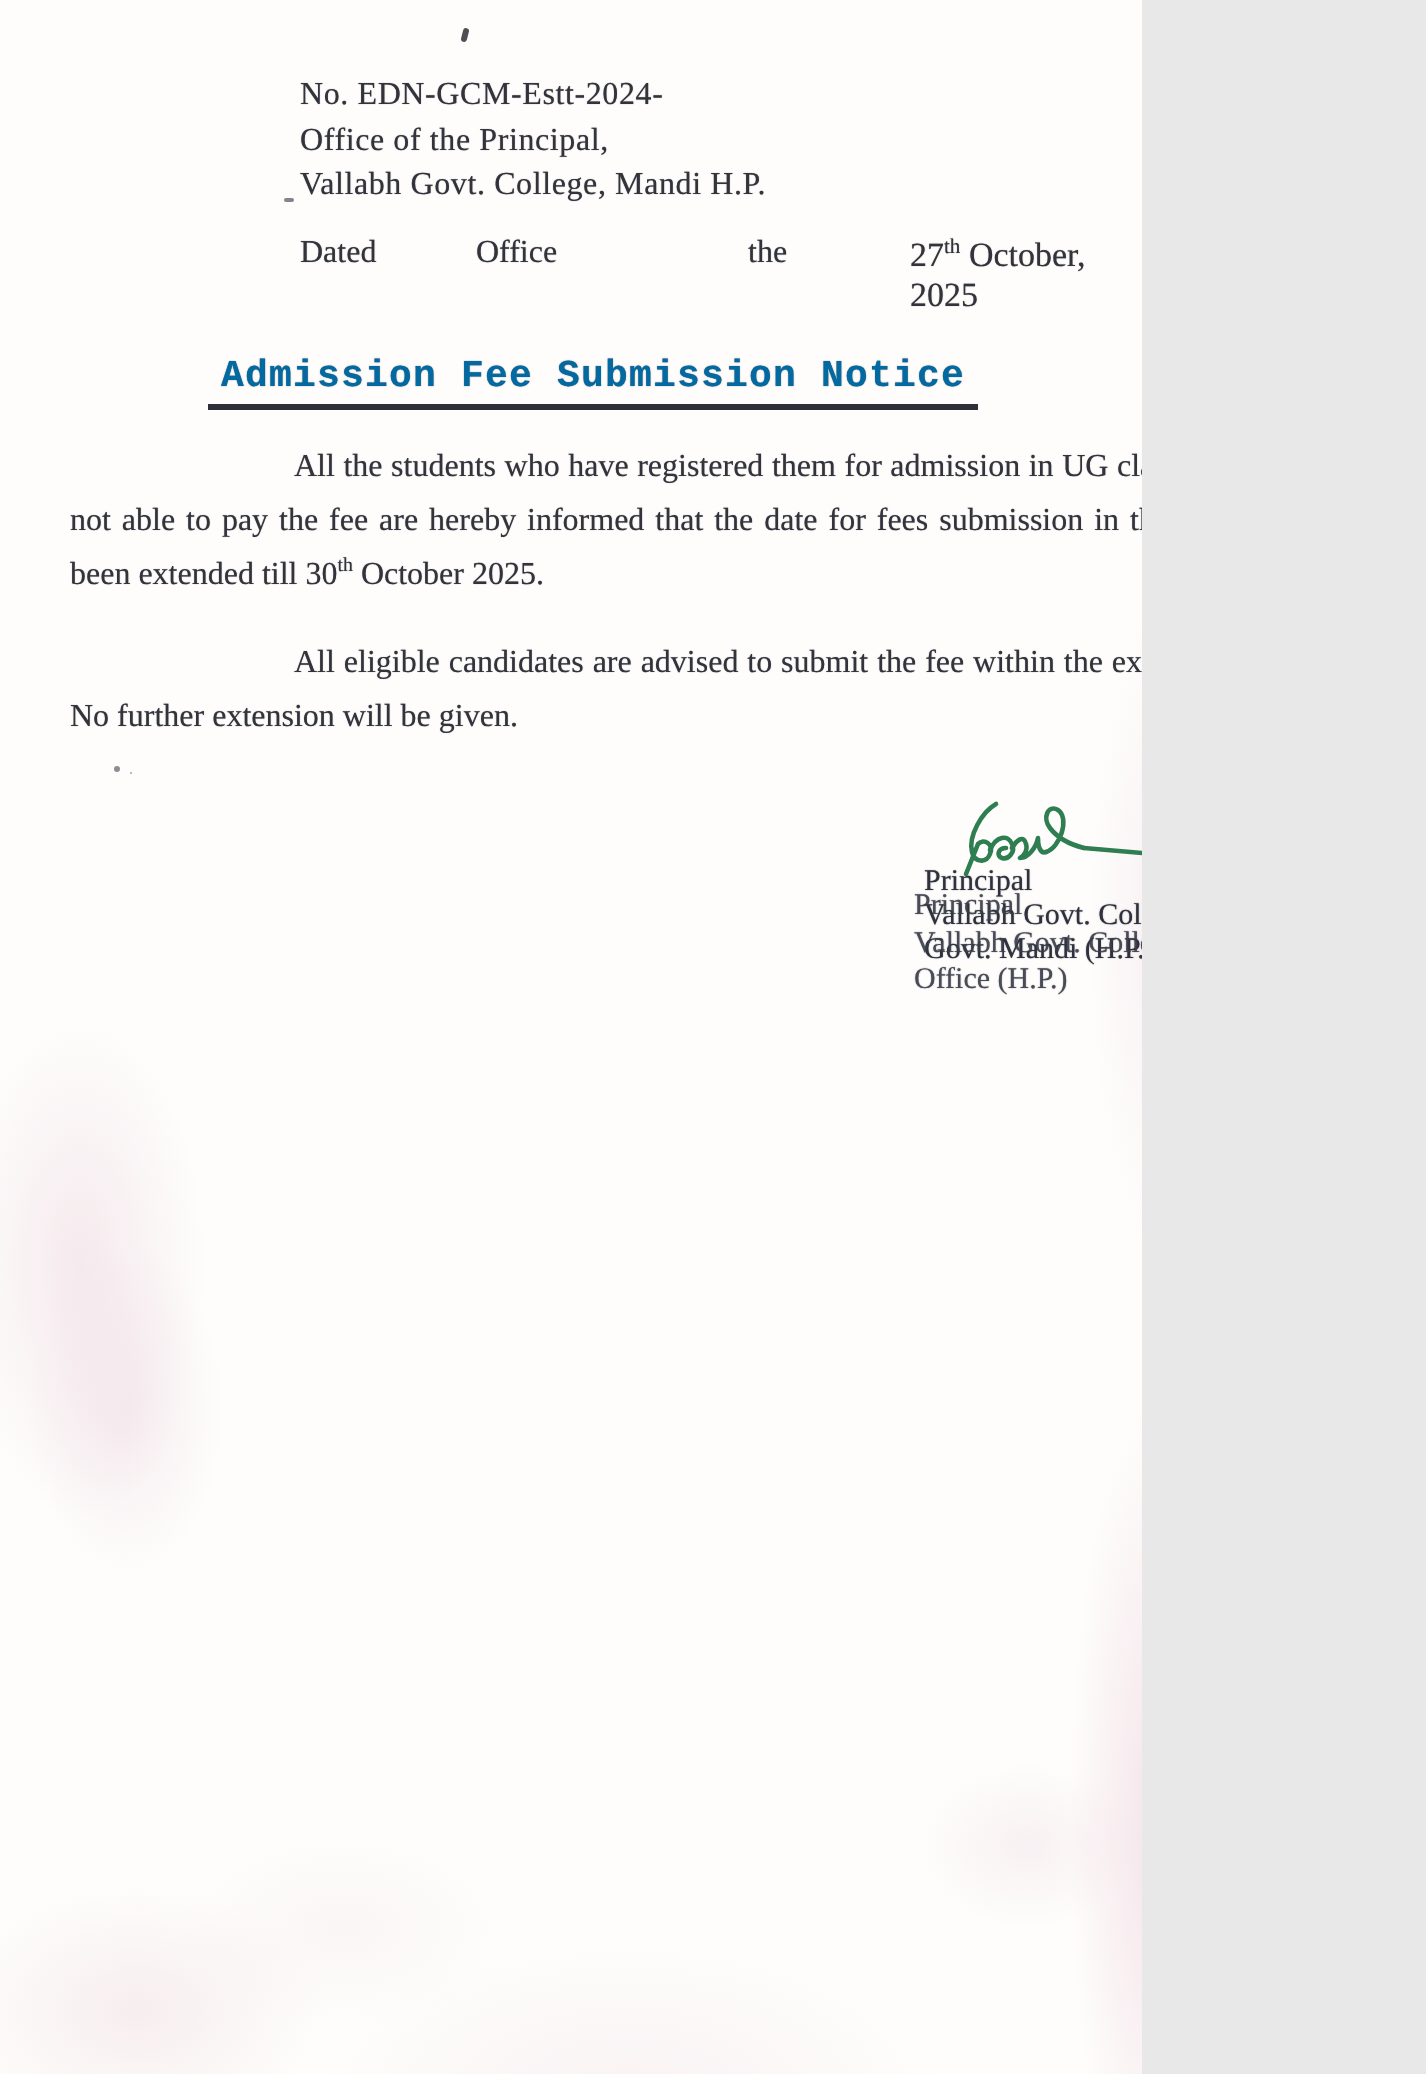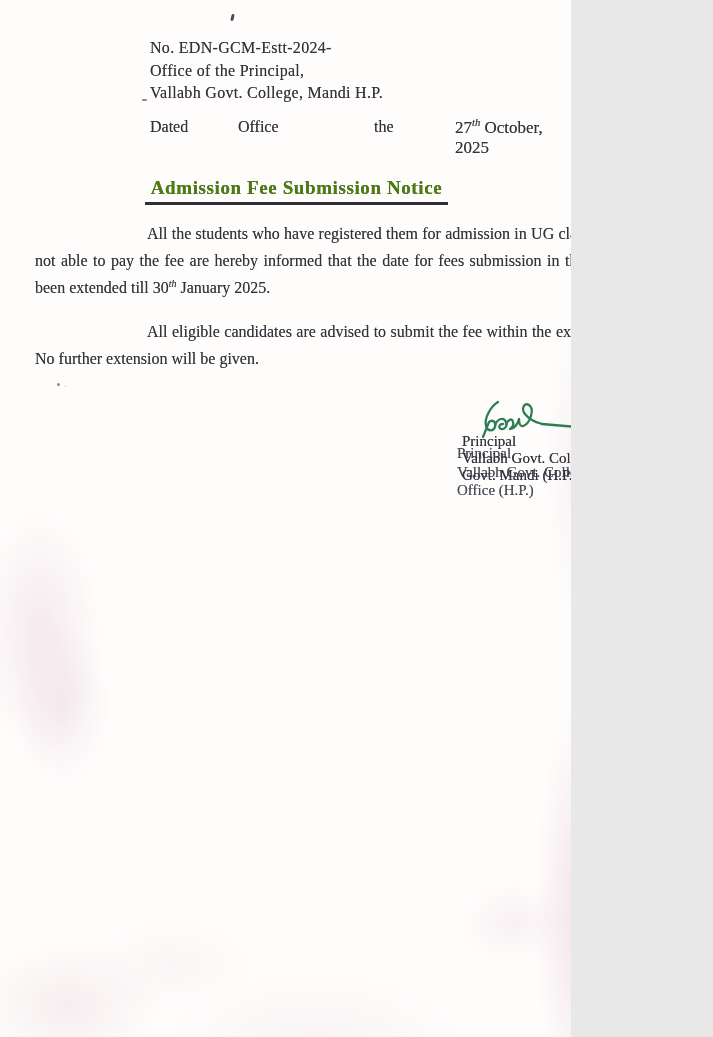"th" sup { font-style: italic -> none }
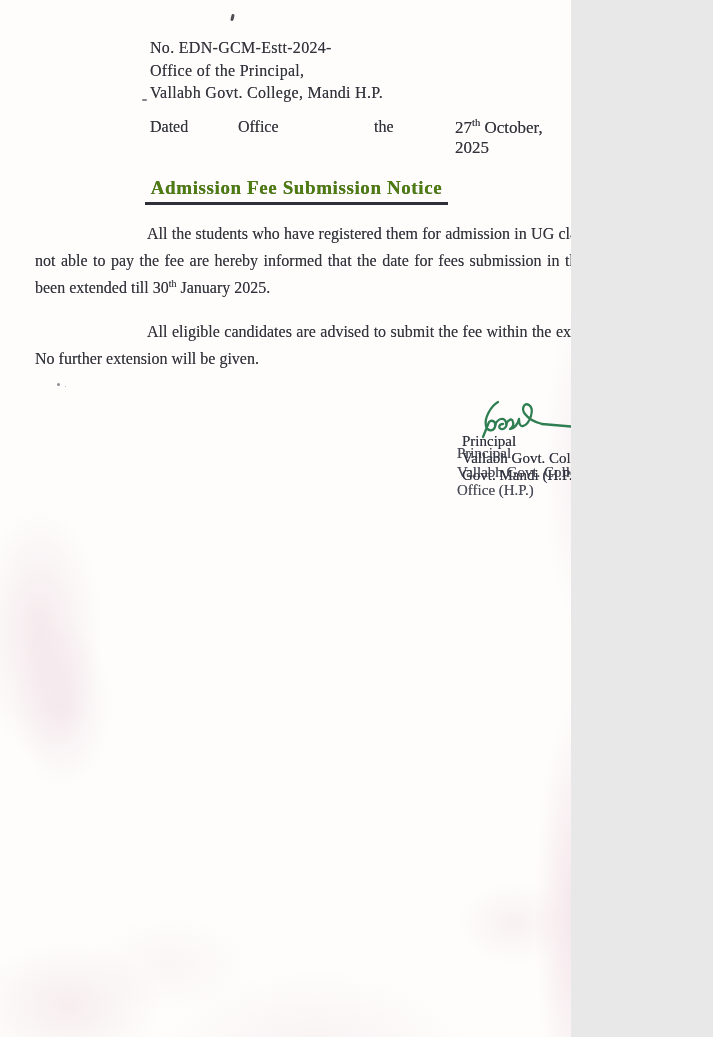"Admission Fee Submission Notice" .title { color: #4d7c0f -> #0369a1; font-family: Liberation Serif, serif -> Liberation Mono, monospace }
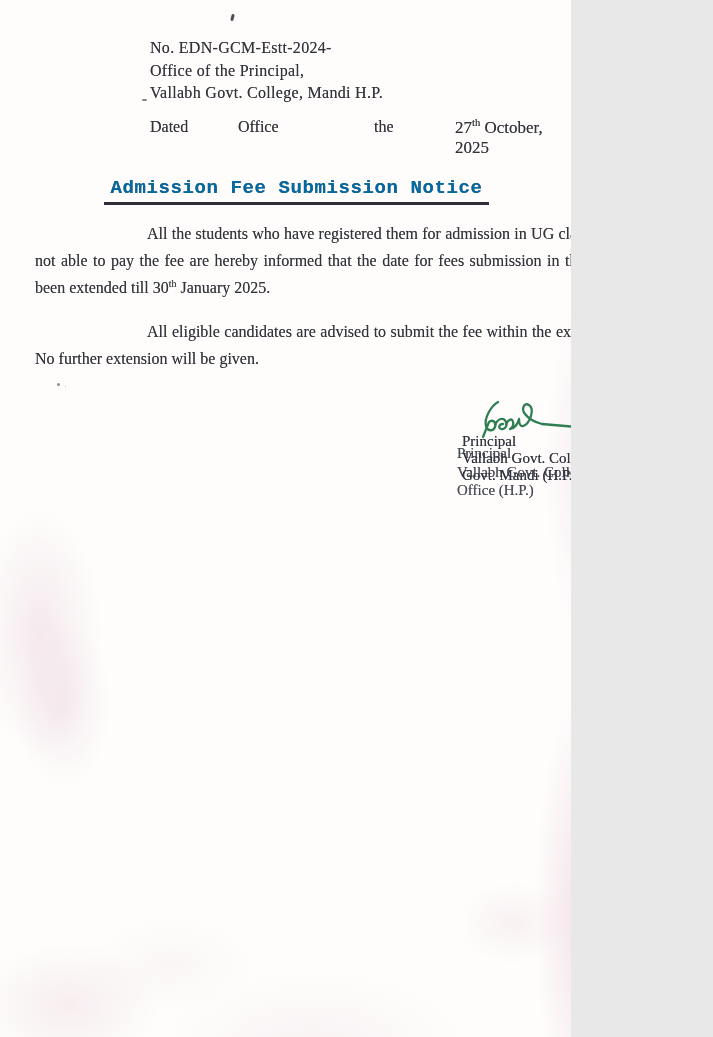"January 2025." span { text: January -> October }
